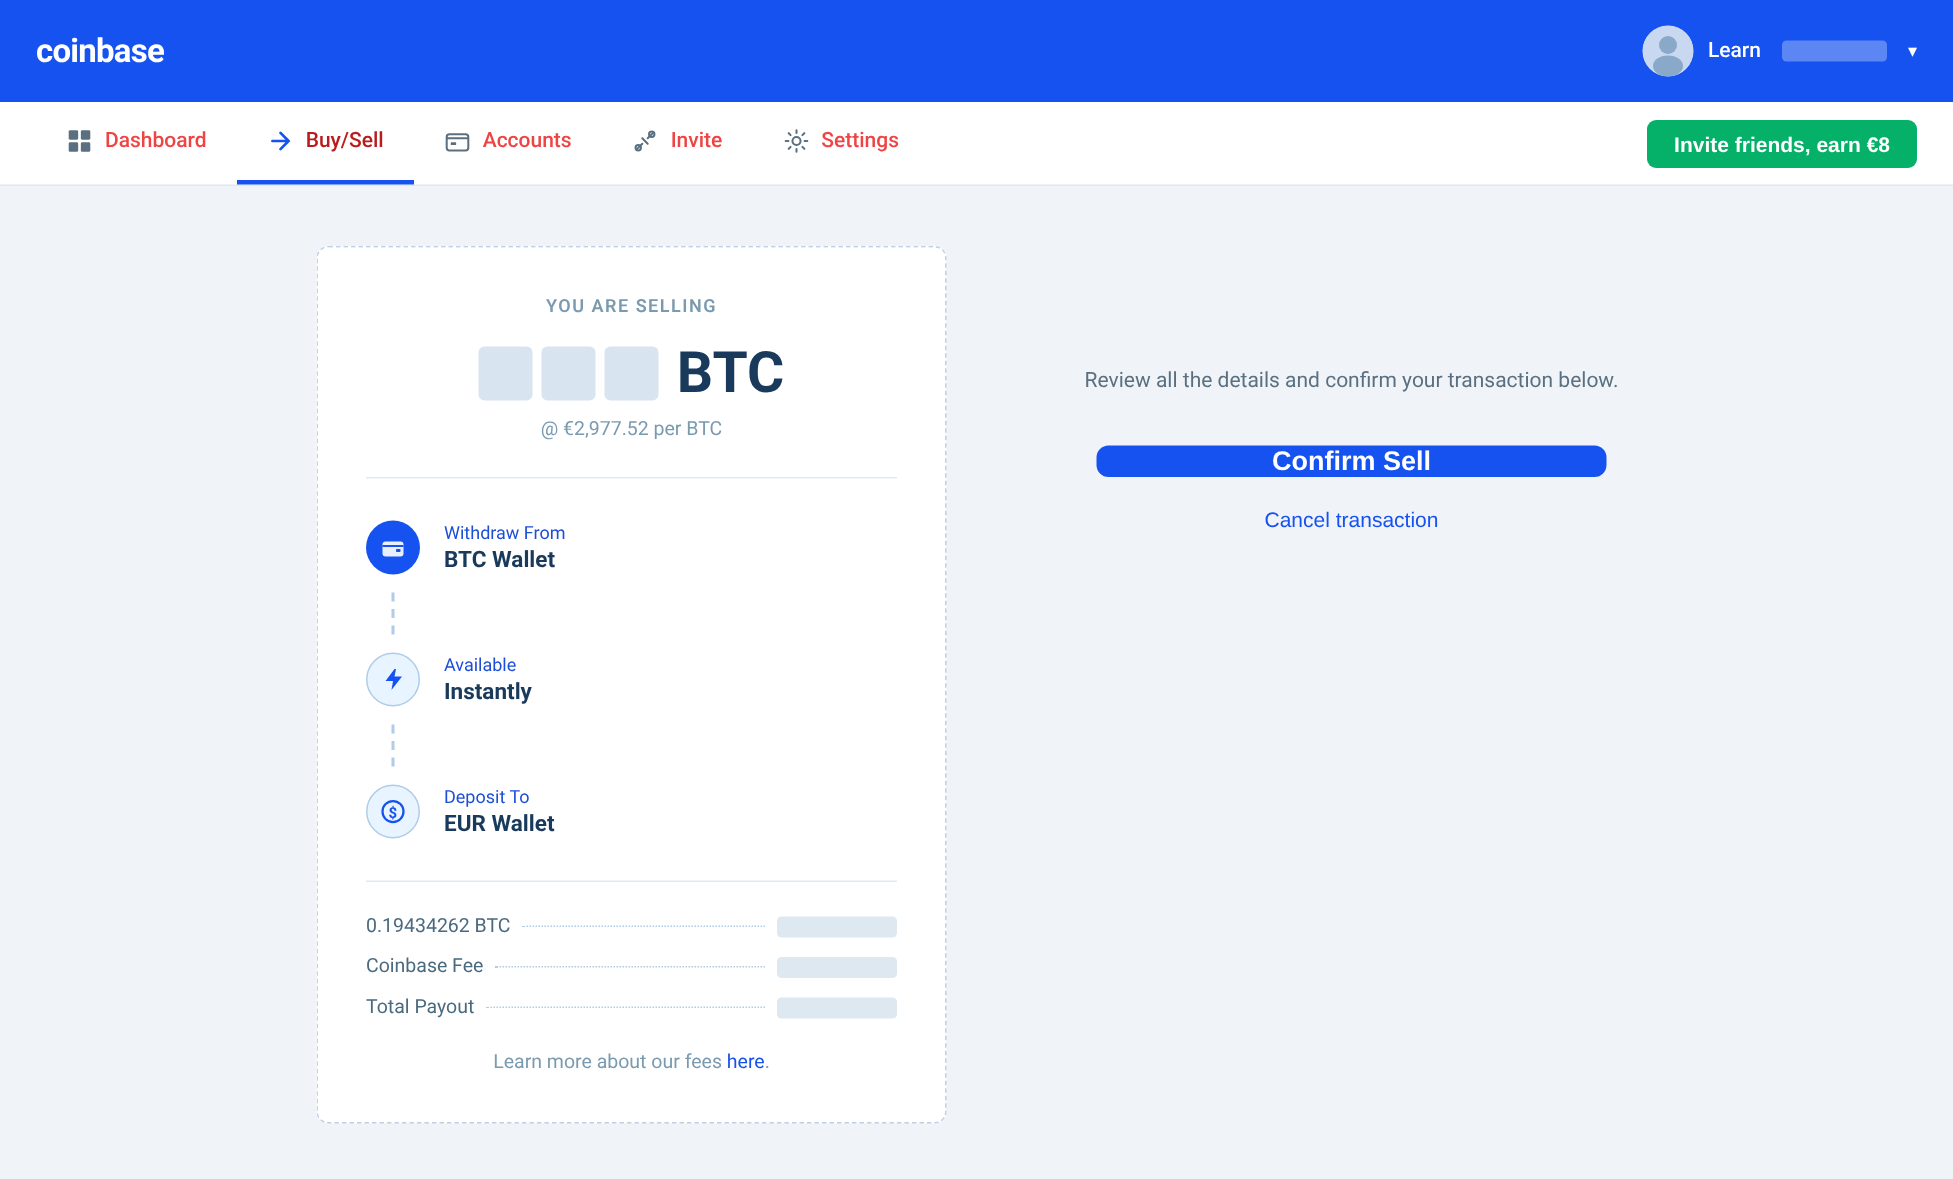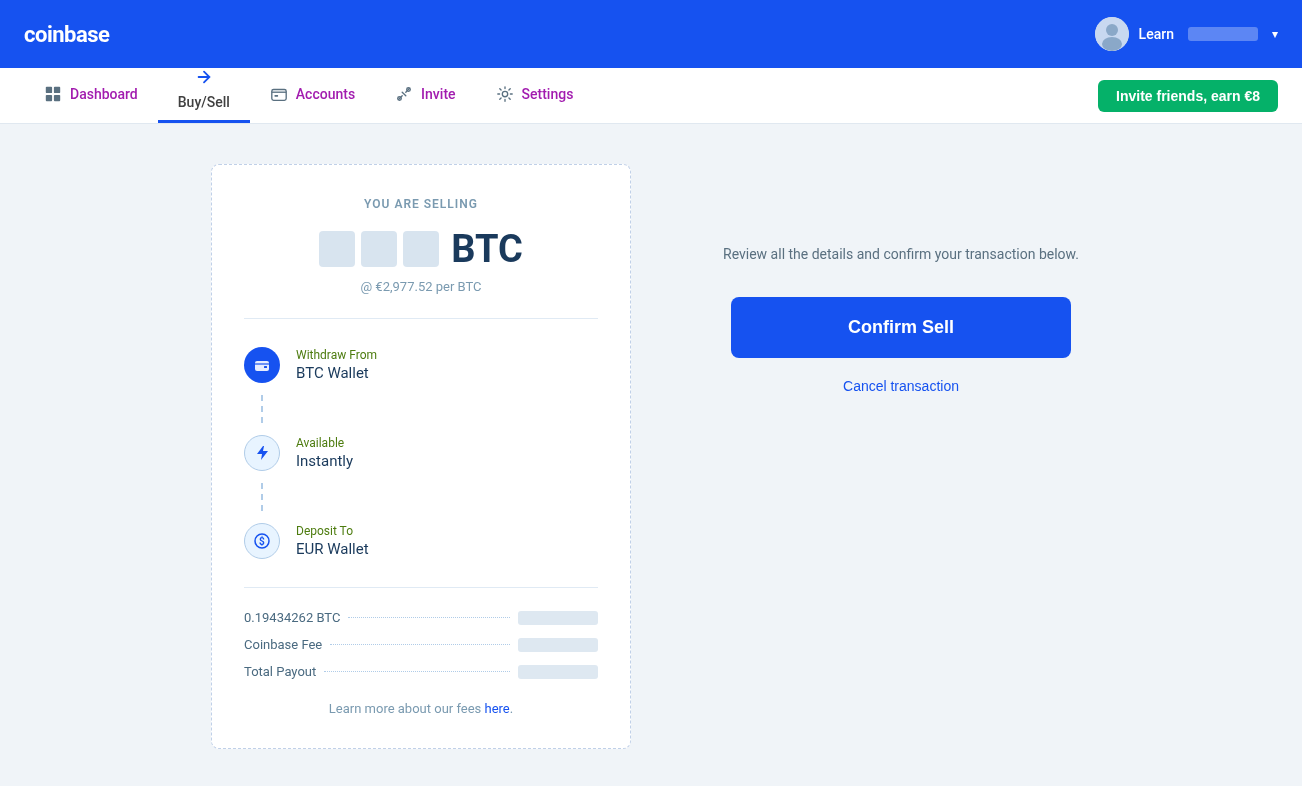"Dashboard" .nav-item { color: #a21caf -> #ef4444 }
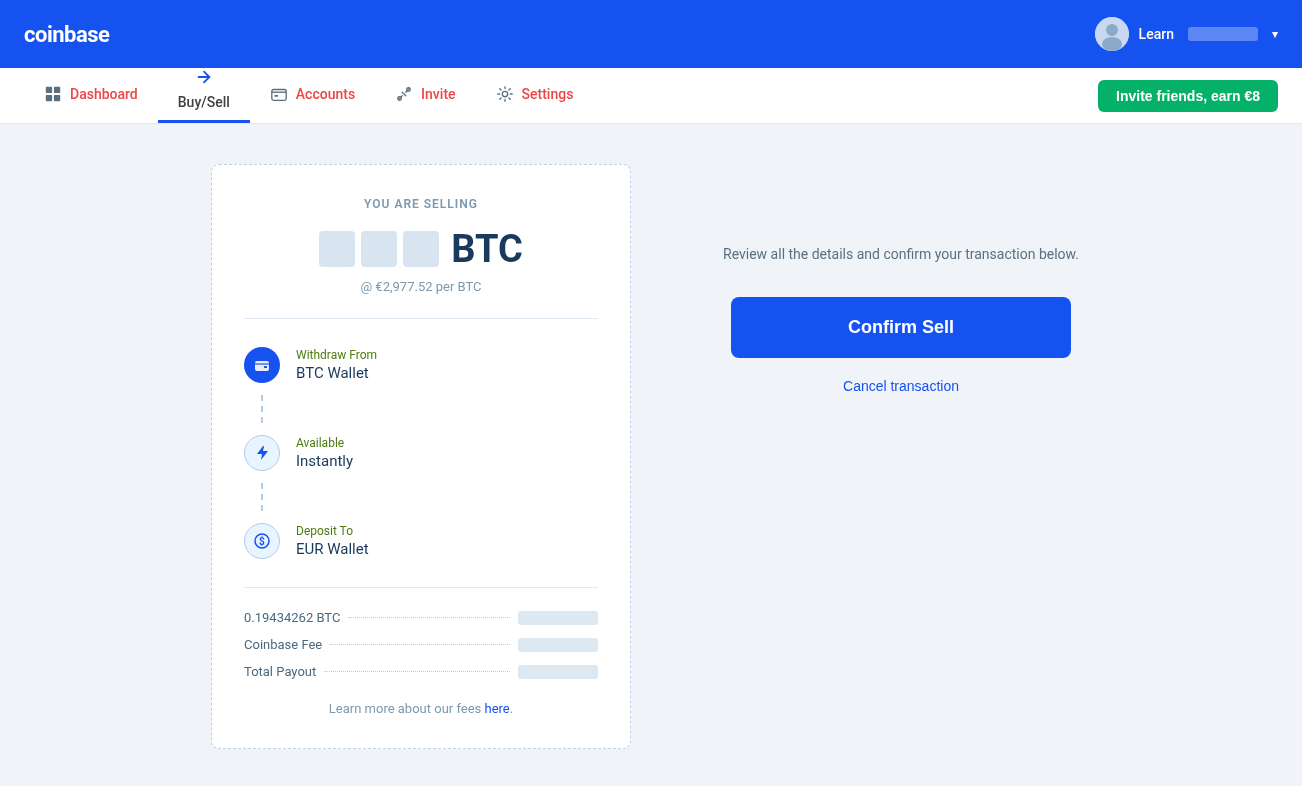"Buy/Sell" .nav-item.active { color: #404040 -> #b91c1c; flex-direction: column -> none }
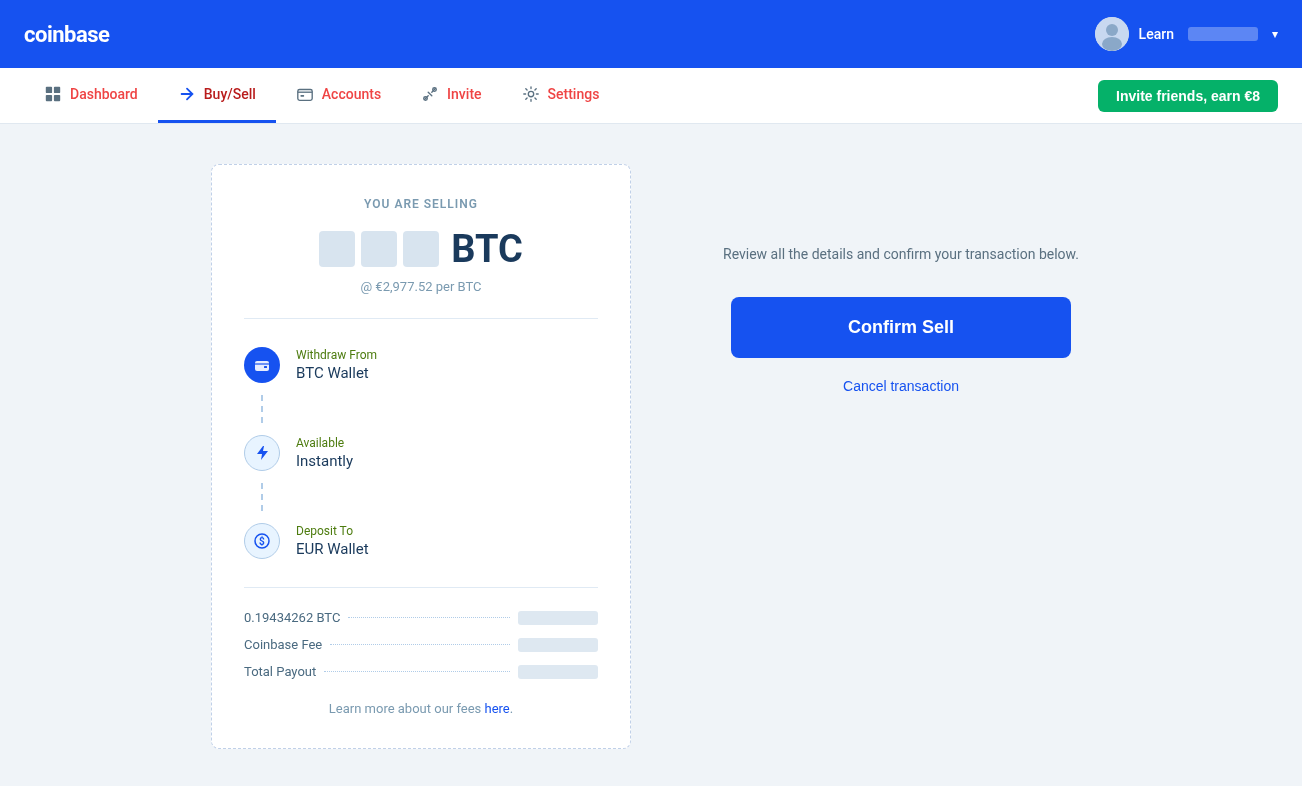"Confirm Sell" .confirm-sell-btn { padding: 20px -> none }
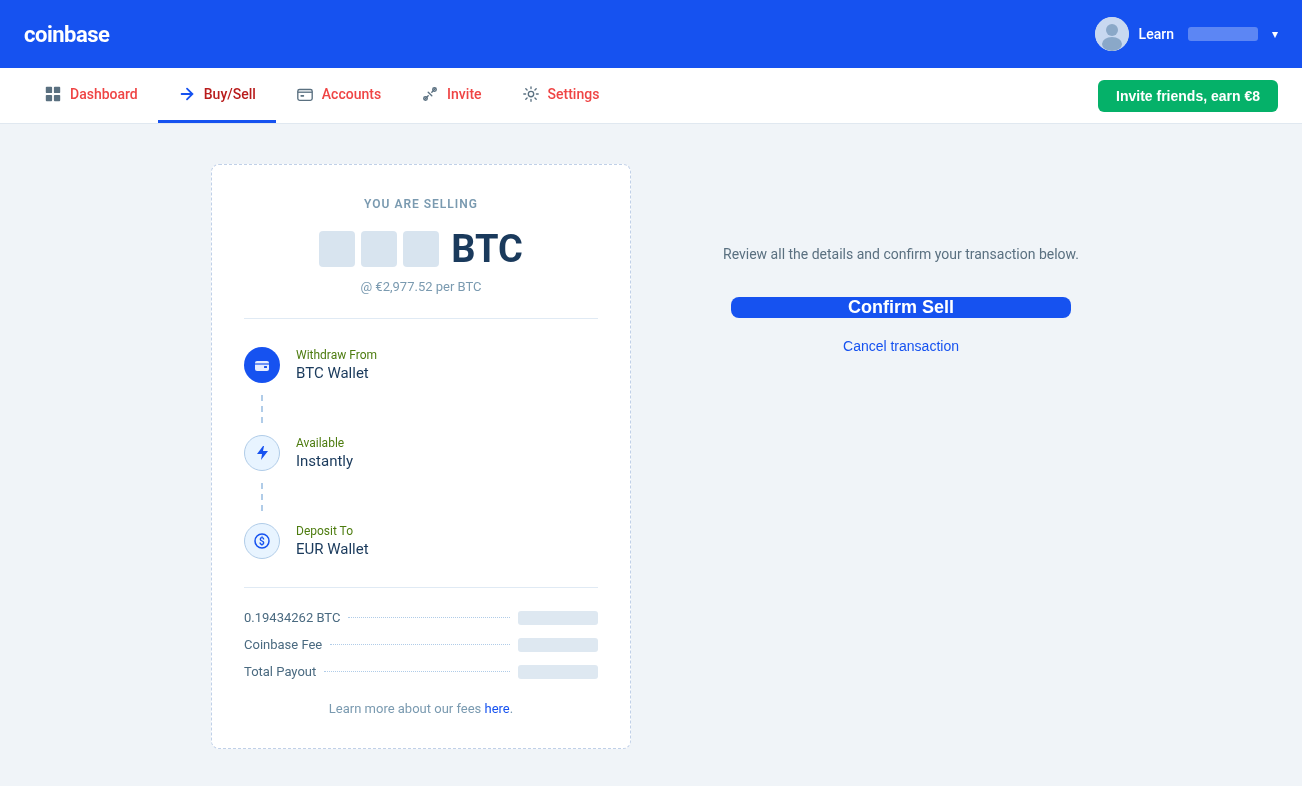"Withdraw From" .detail-text-label { color: #4d7c0f -> #1d4ed8 }
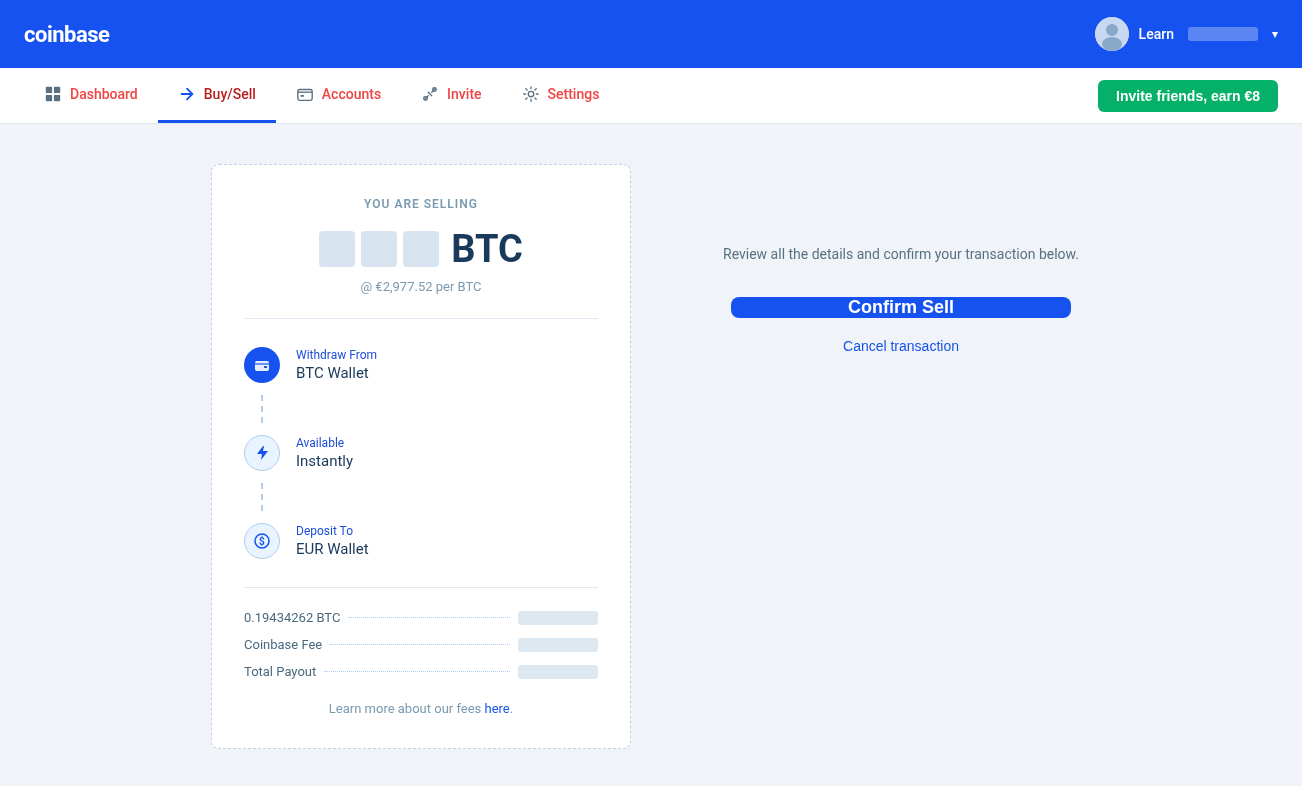"BTC Wallet" .detail-text-value { font-weight: 400 -> 700 }
